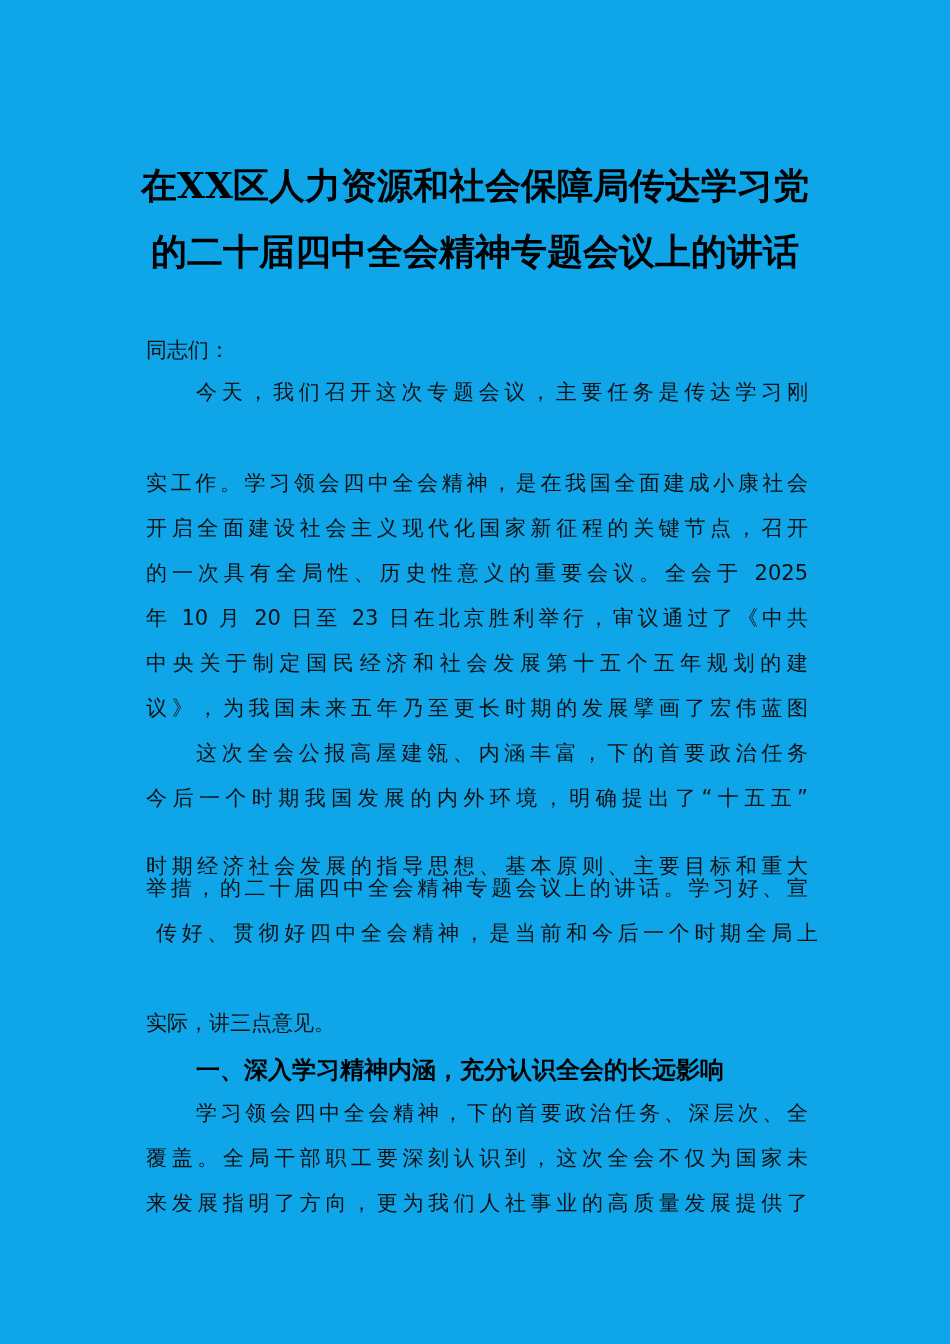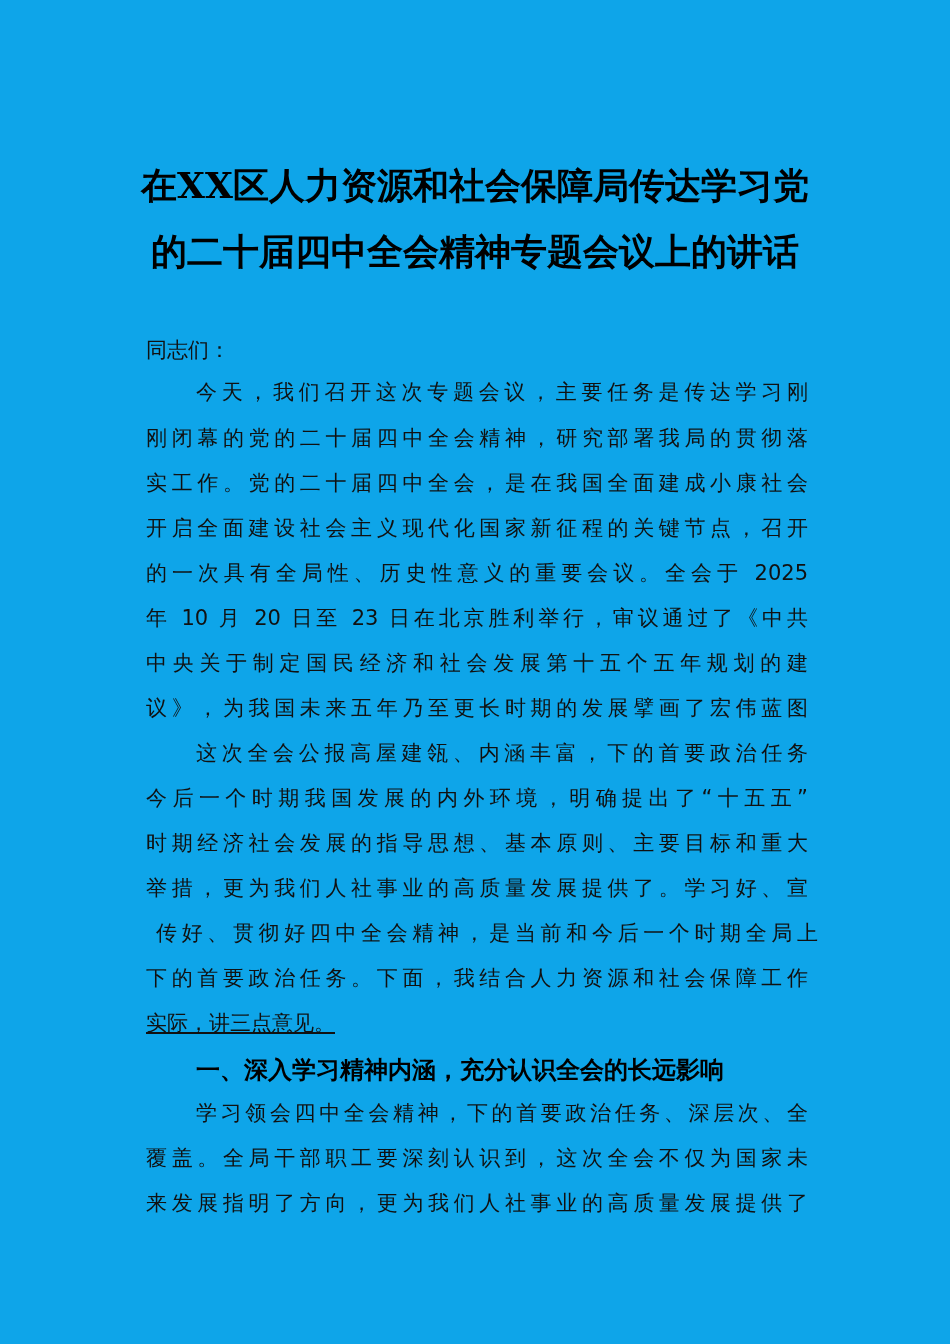"刚闭幕的党的二十届四中全会精神，研究部署我局的贯彻落" div.line { html: <div>刚闭幕的党的二十届四中全会精神，研究部署我局的贯彻落</div> -> none }
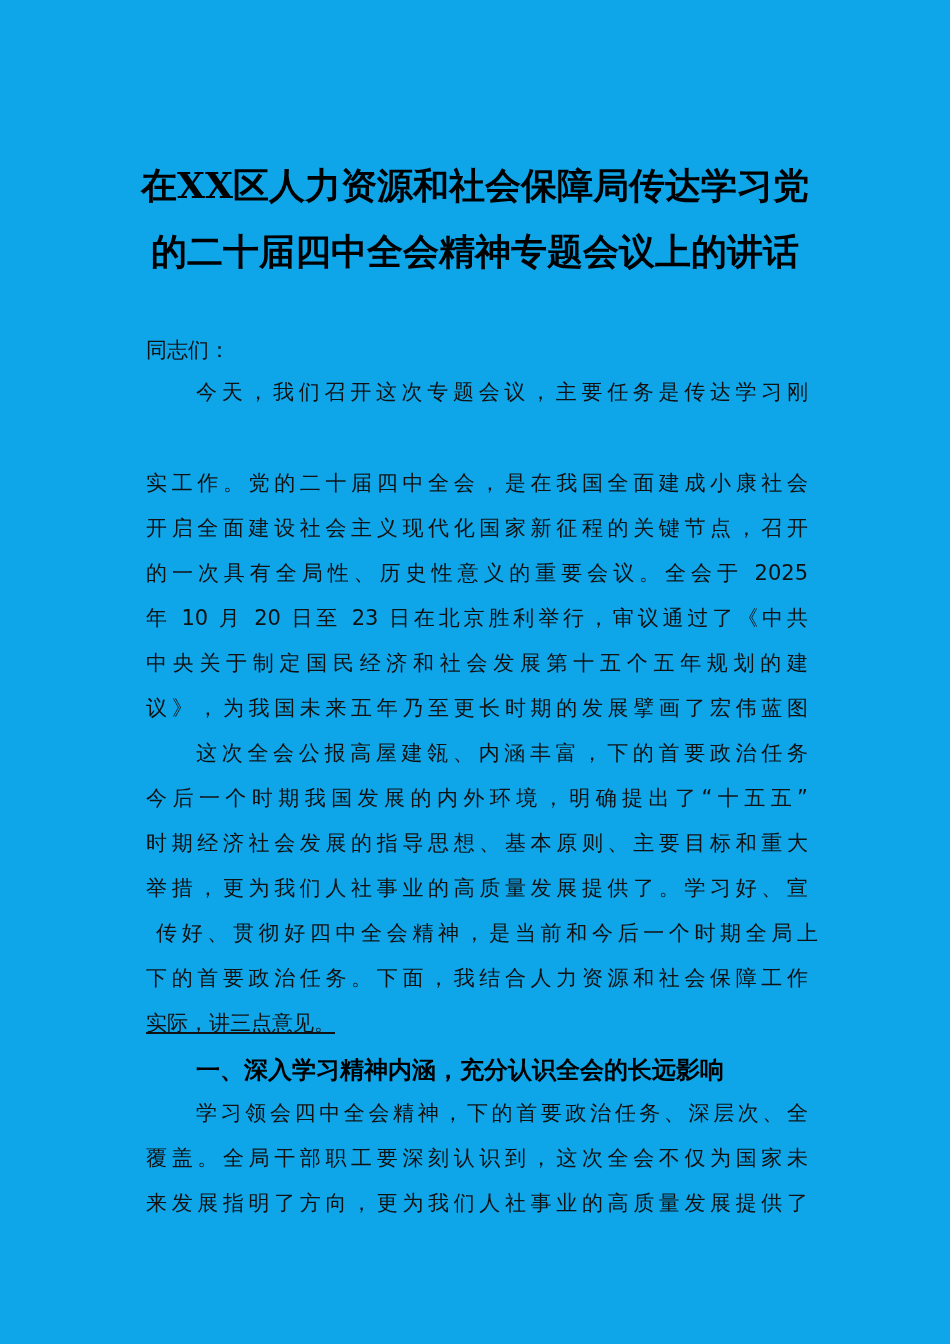"实工作。党的二十届四中全会，是在我国全面建成小康社会" div.line { text: 党的二十届四中全会 -> 学习领会四中全会精神 }
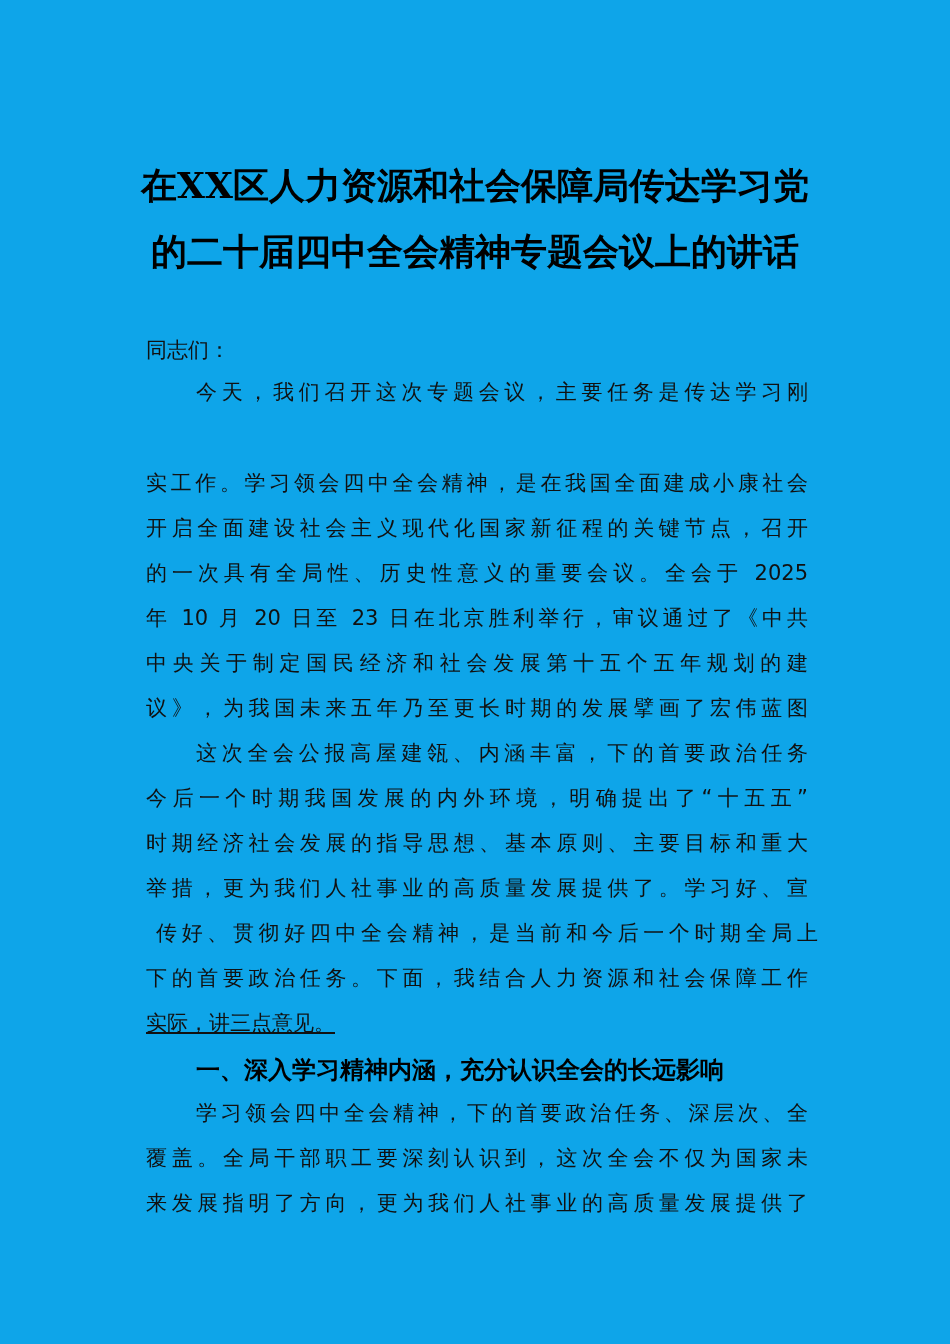"时期经济社会发展的指导思想、基本原则、主要目标和重大" div.line { top: 829px -> 852px }
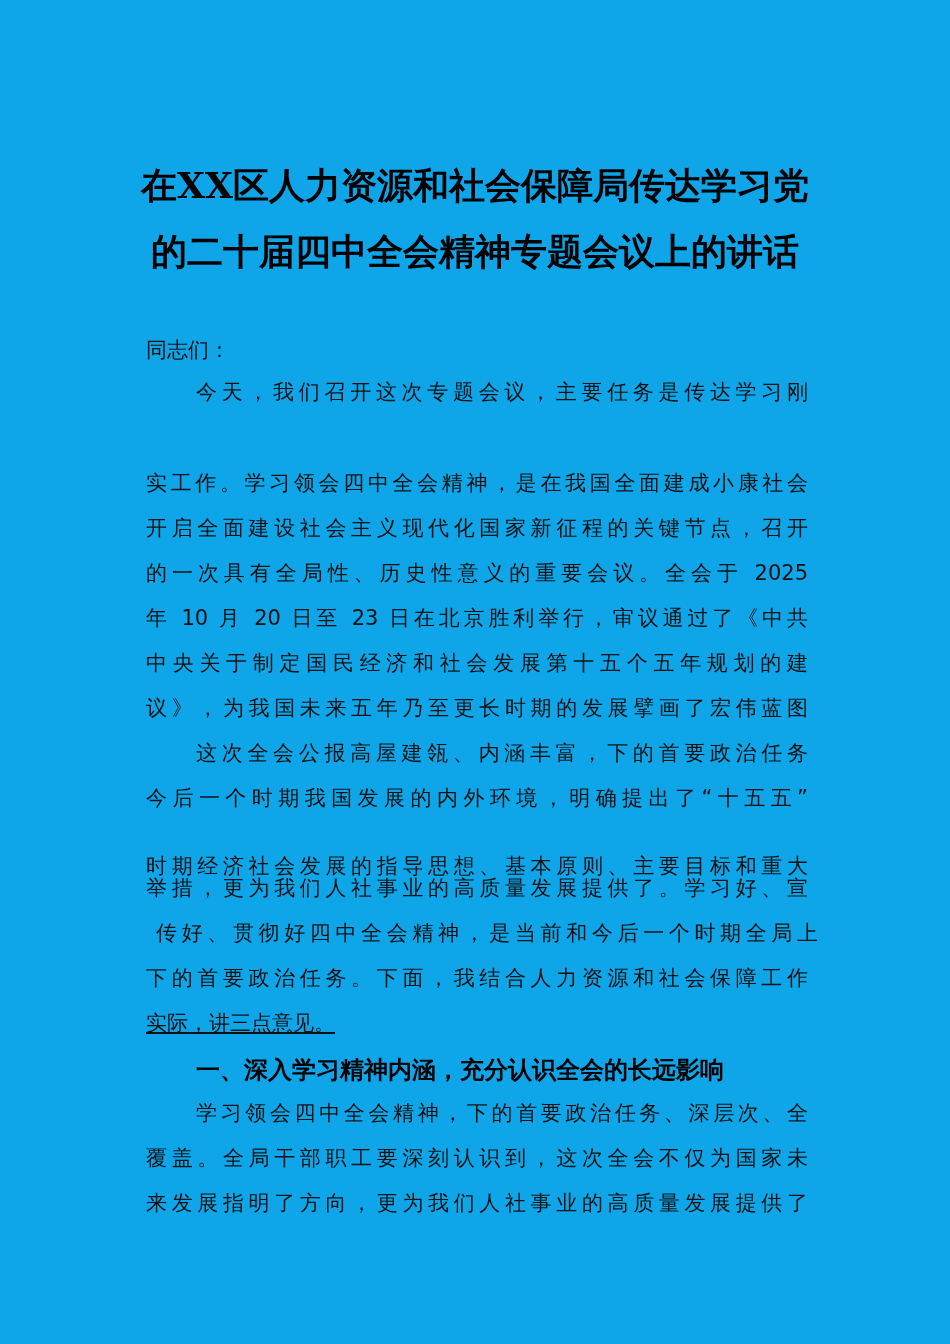"举措，更为我们人社事业的高质量发展提供了。学习好、宣" div.line { text: 更为我们人社事业的高质量发展提供了 -> 的二十届四中全会精神专题会议上的讲话 }
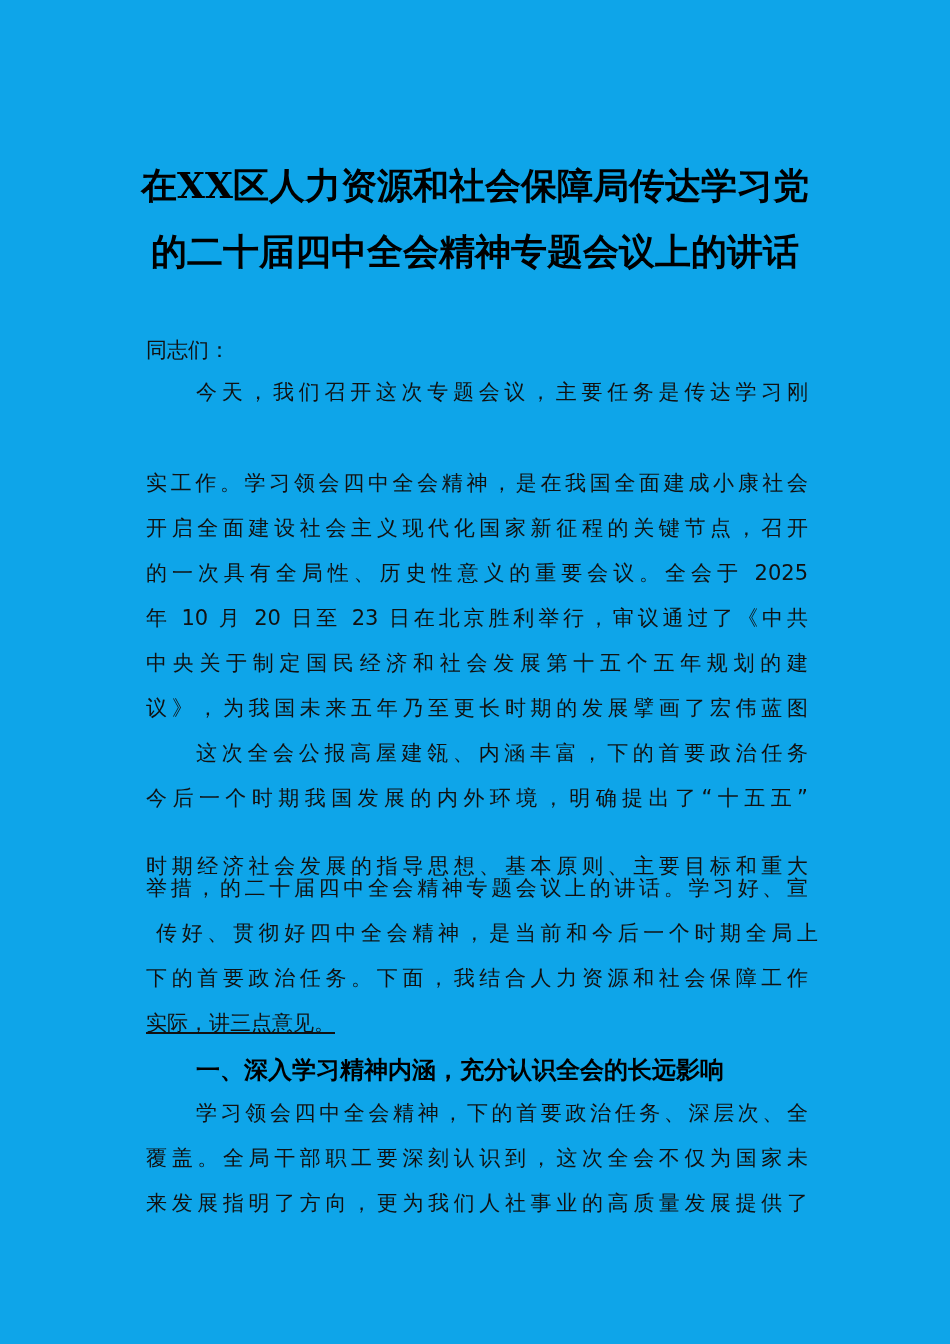"下的首要政治任务。下面，我结合人力资源和社会保障工作" div.line { html: <div>下的首要政治任务。下面，我结合人力资源和社会保障工作</div> -> none }
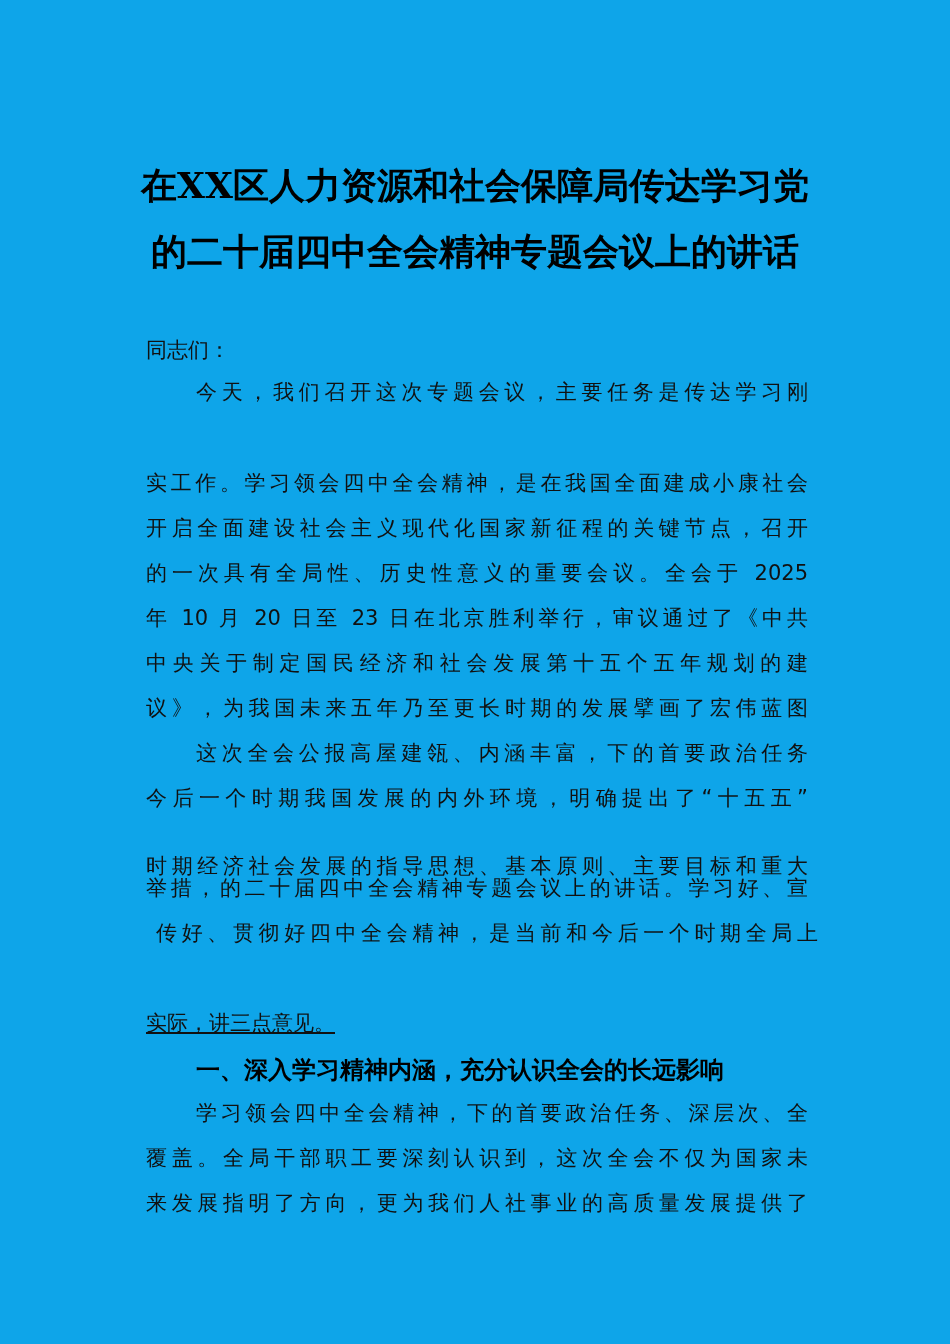"实际，讲三点意见。" div.line { text-decoration: underline -> none }
